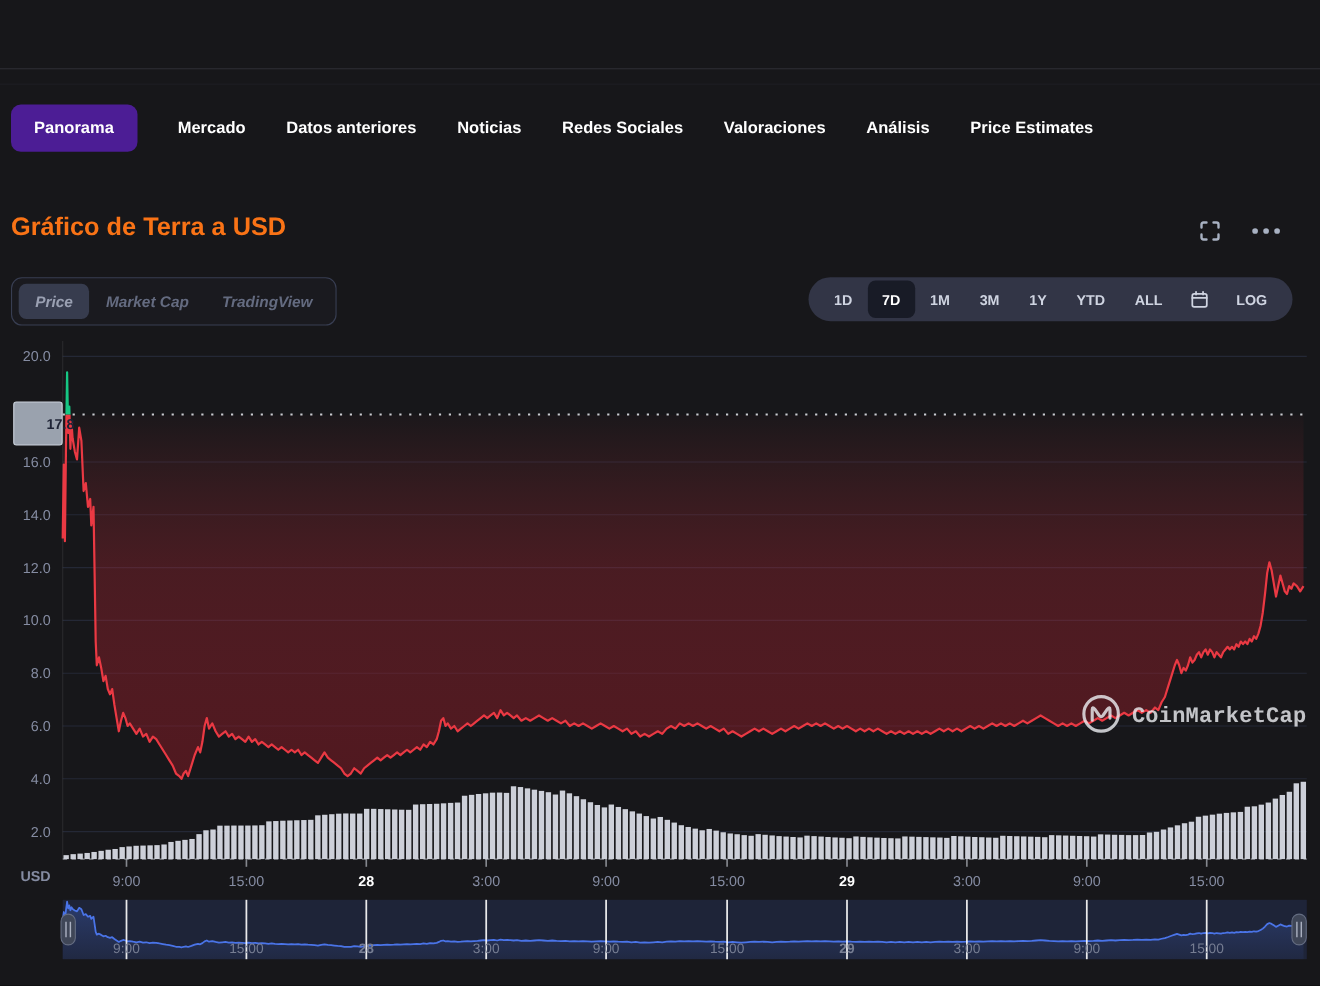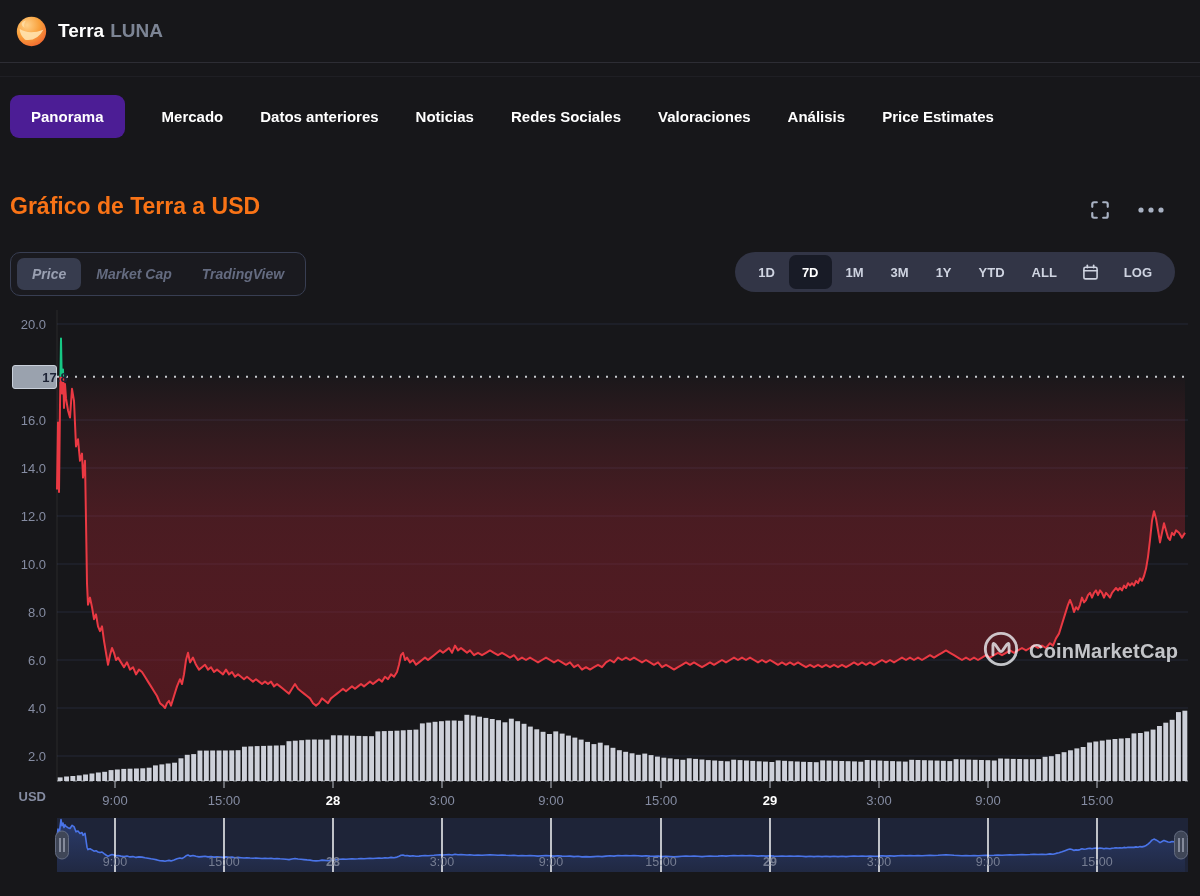"Terra LUNA" header.coin-header { html: <header> <span> <svg> <defs> <radialGradient> <stop></stop> <stop></stop> <stop></stop> </radialGradient> </defs> <circle></circle> <path></path> <path></path> </svg> </span> <div> <span>Terra</span><span>LUNA</span> </div> </header> -> none }
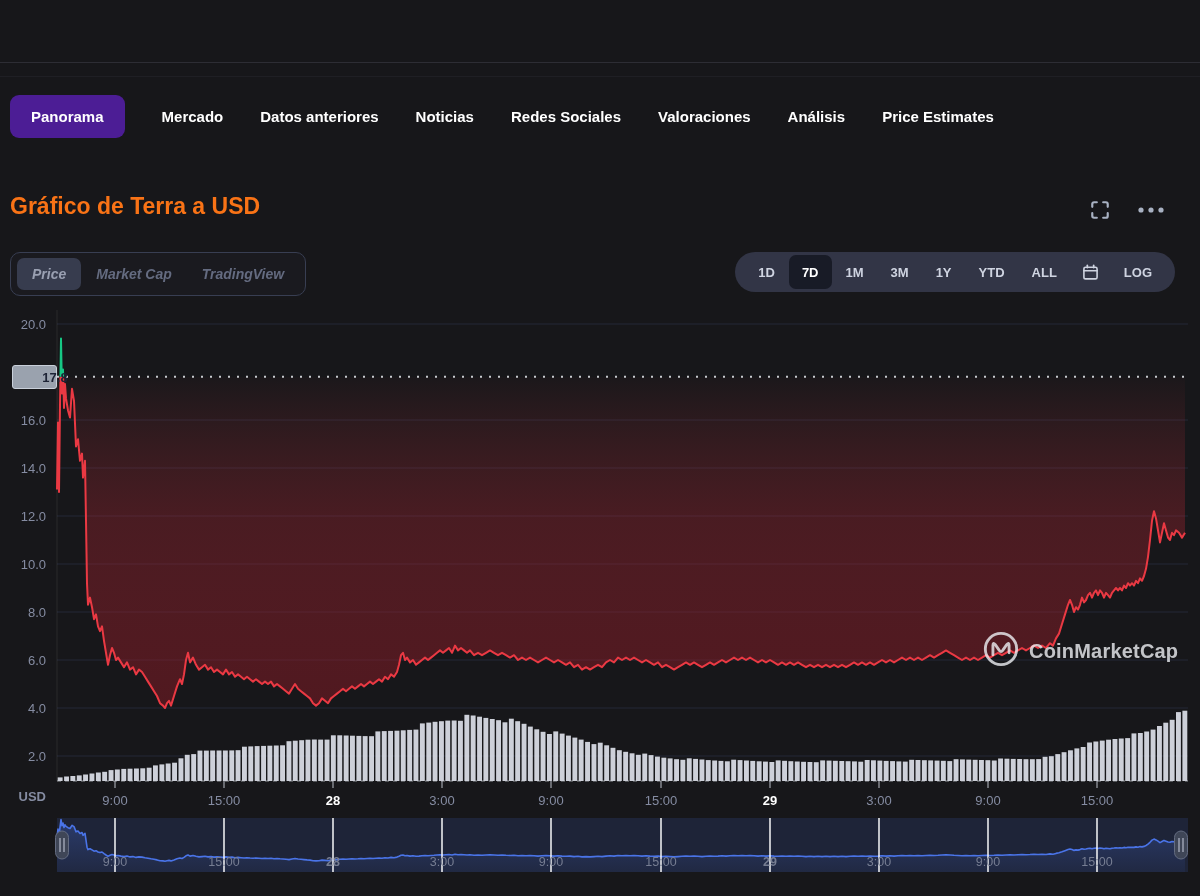"17.8" .ref-price-label { height: 24px -> 40px }
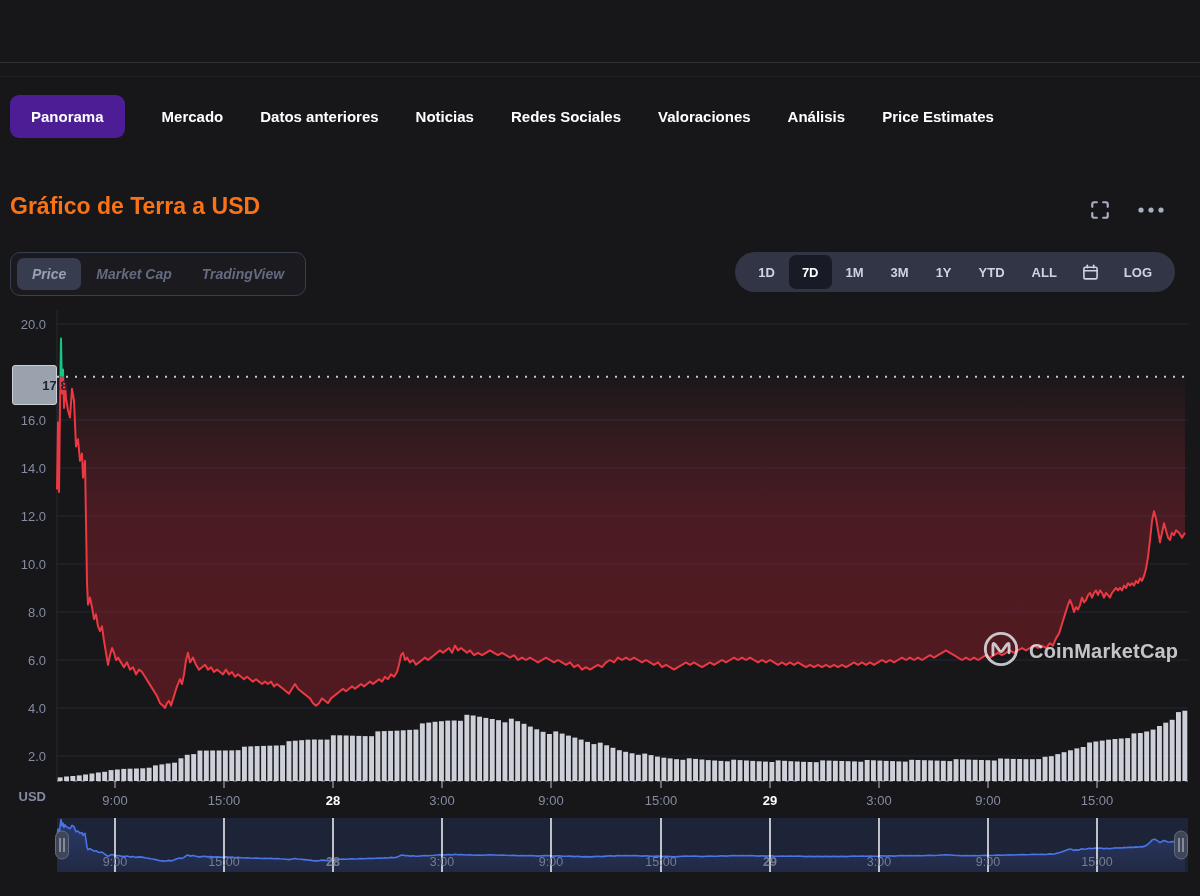"CoinMarketCap" .watermark { font-family: none -> Liberation Mono, monospace }
